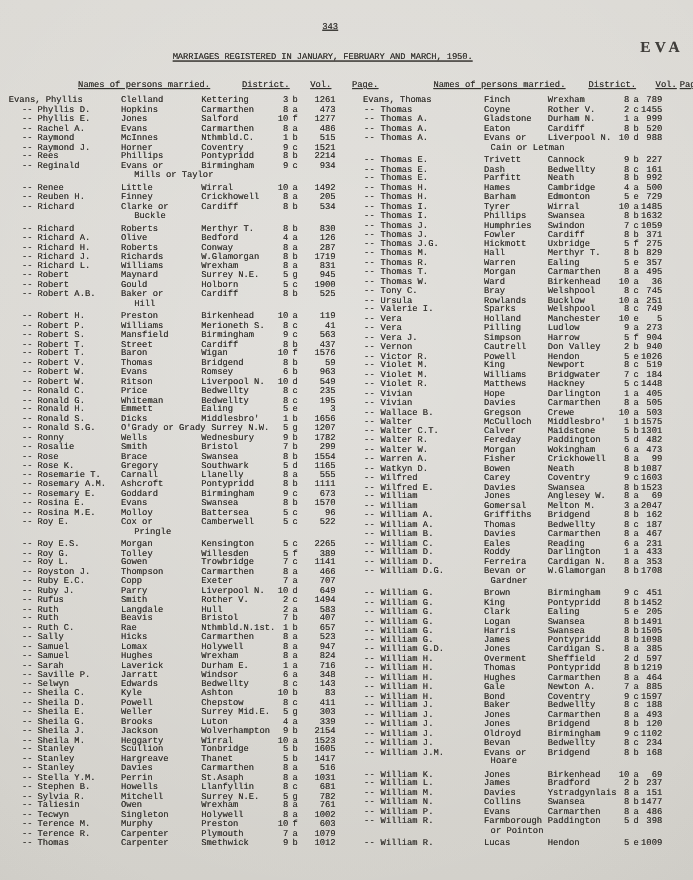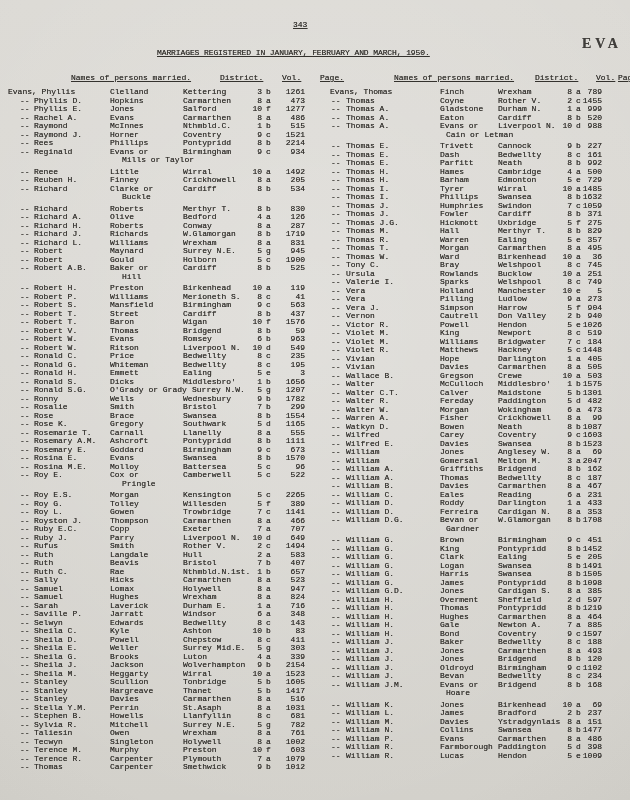"or Pointon" div.row { html: none -> <div> <span>or Pointon</span> </div> }
